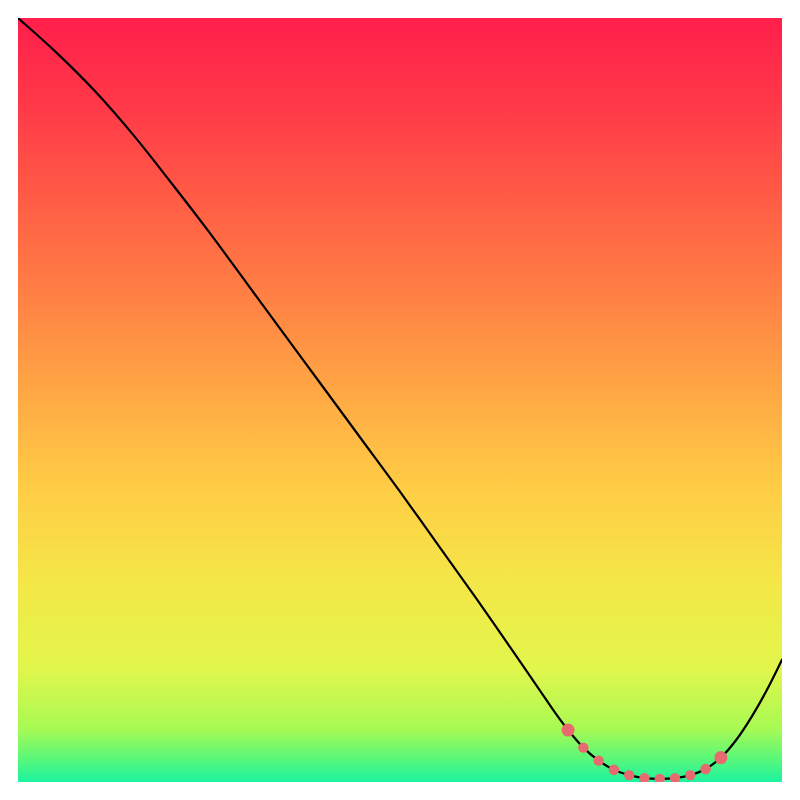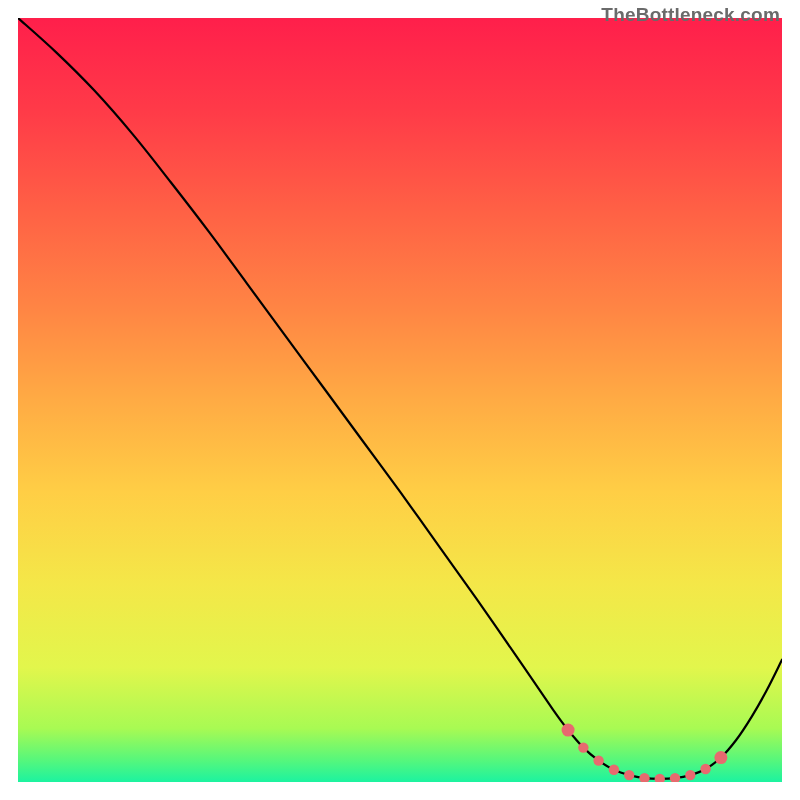"TheBottleneck.com" div.watermark { html: <div>TheBottleneck.com</div> -> none }
